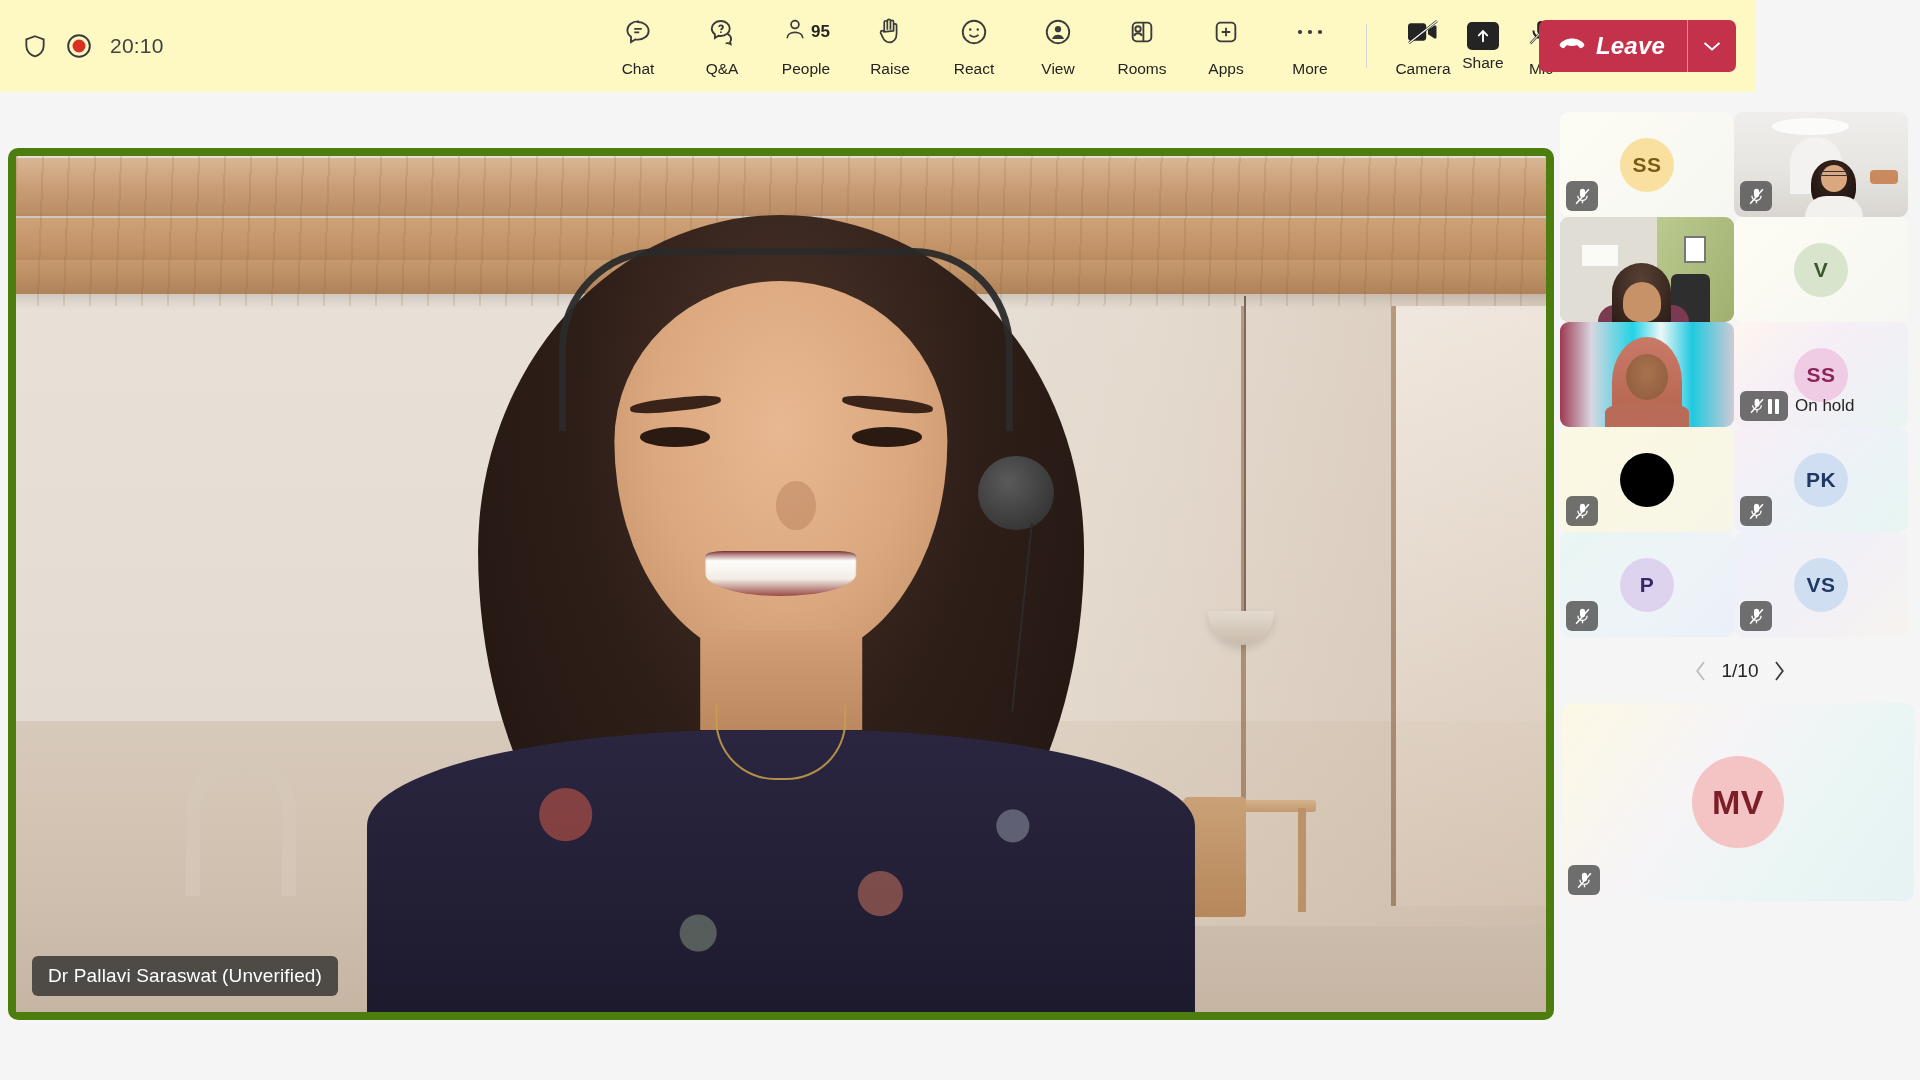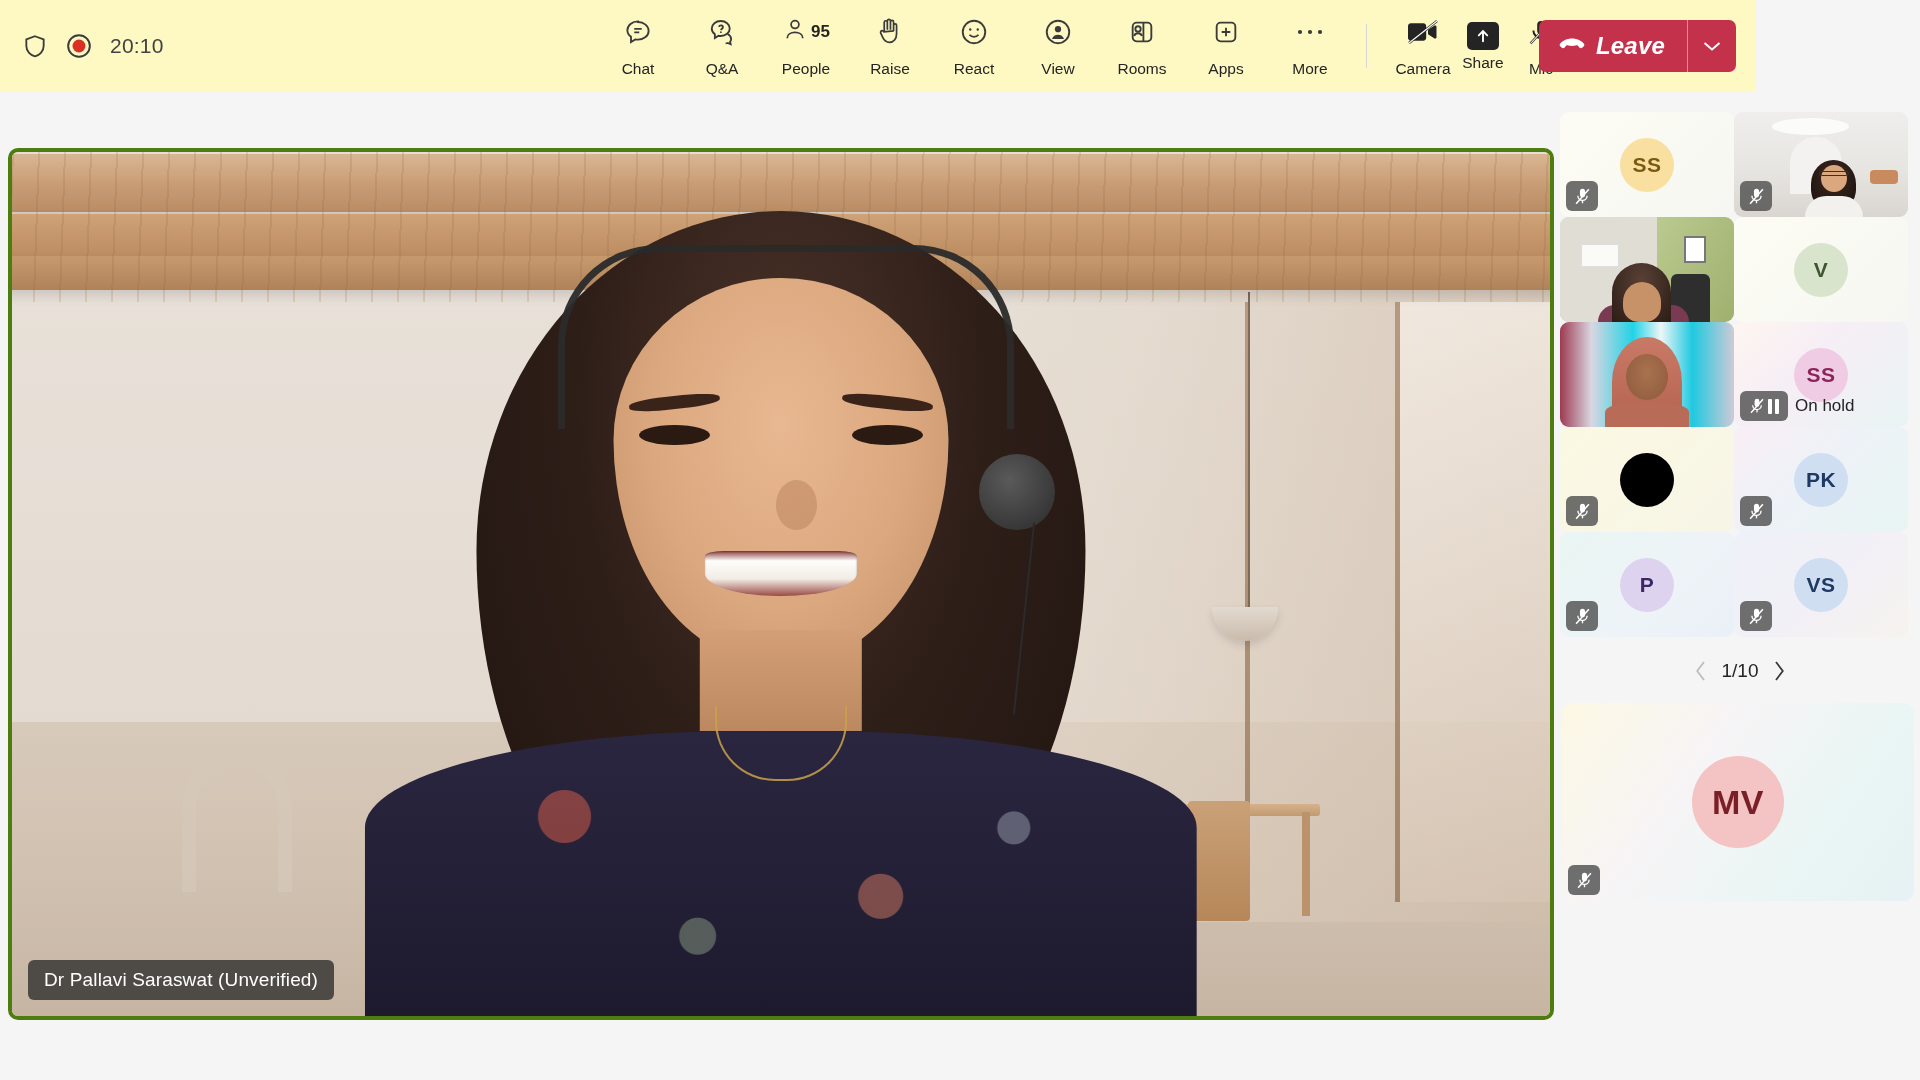"Dr Pallavi Saraswat (Unverified)" .stage { border: 4px solid #4d7c0f -> 8px solid #4d7c0f }
